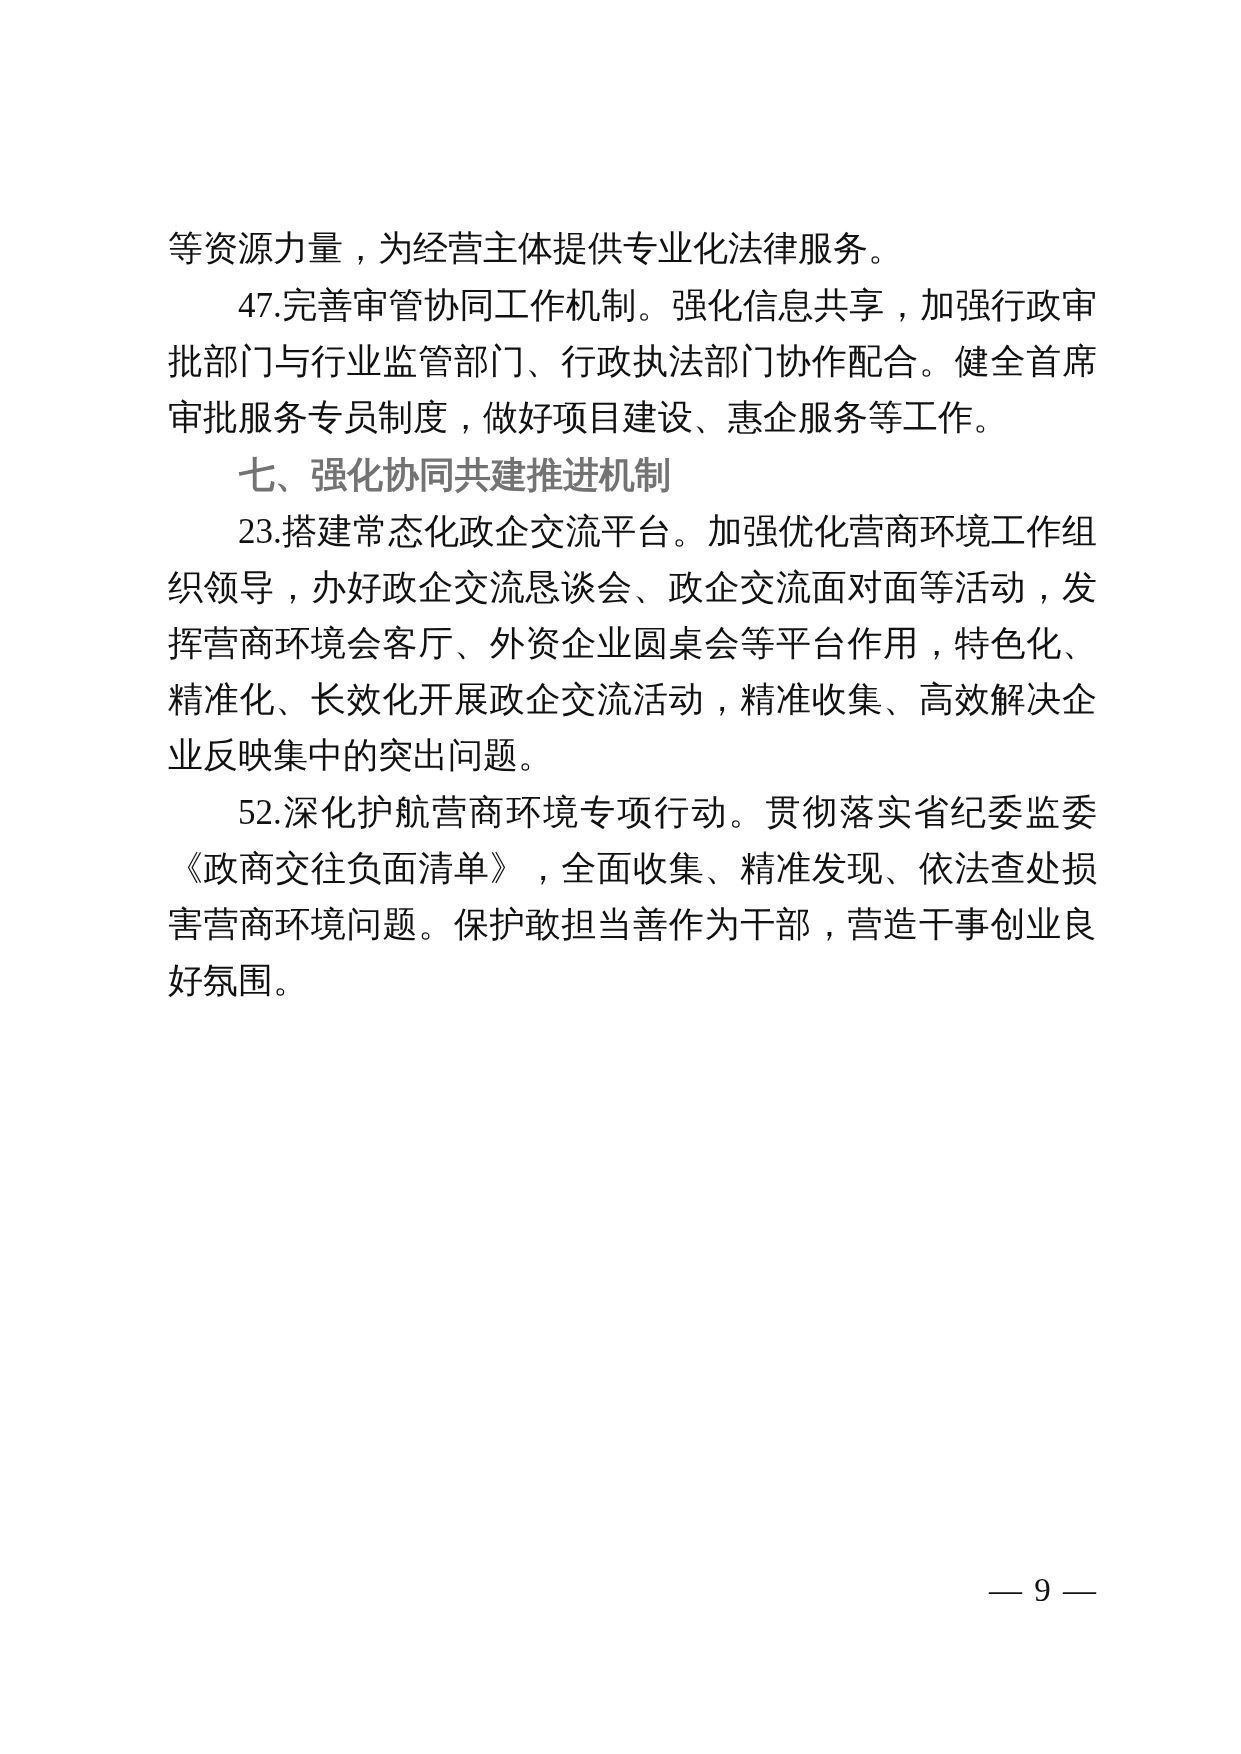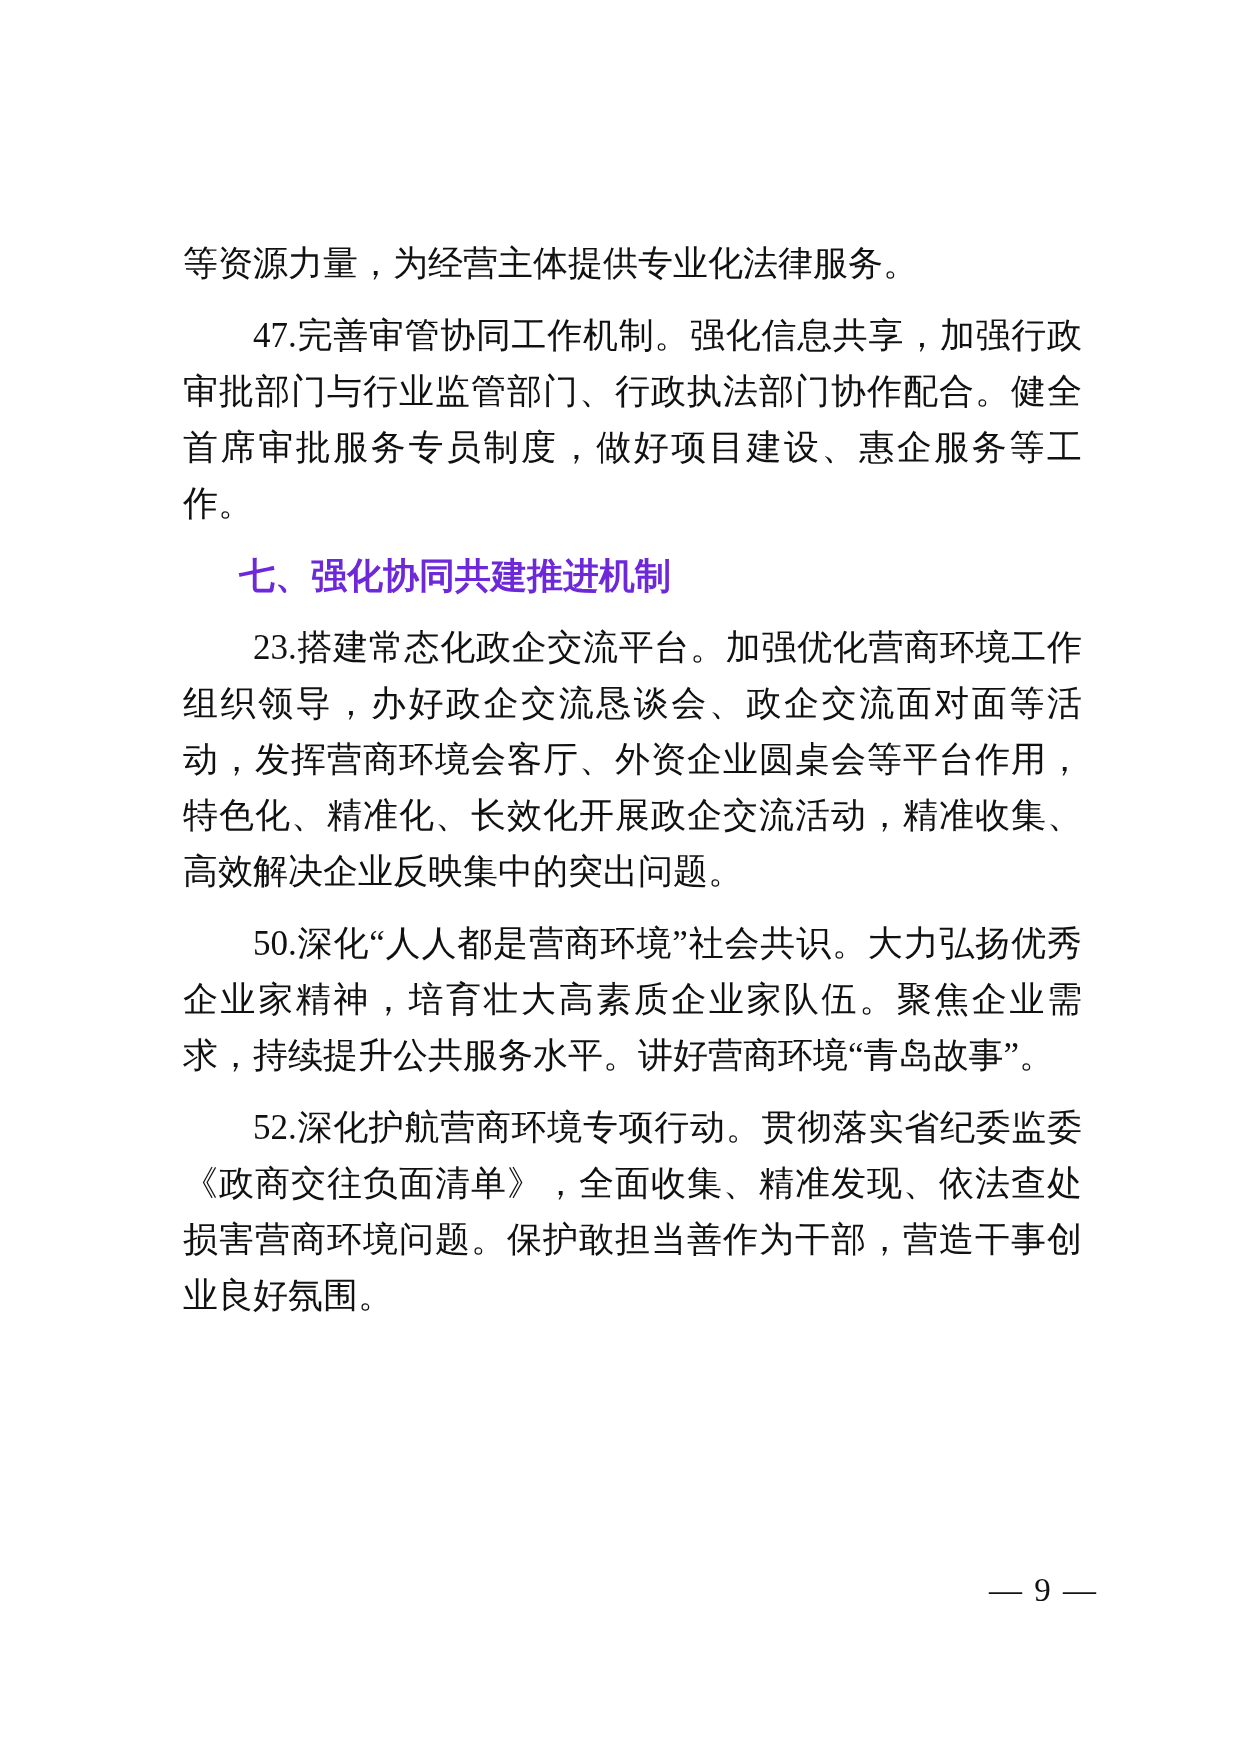"等资源力量，为经营主体提供专业化法律服务。" .text-block p { margin: 16px -> 1px }
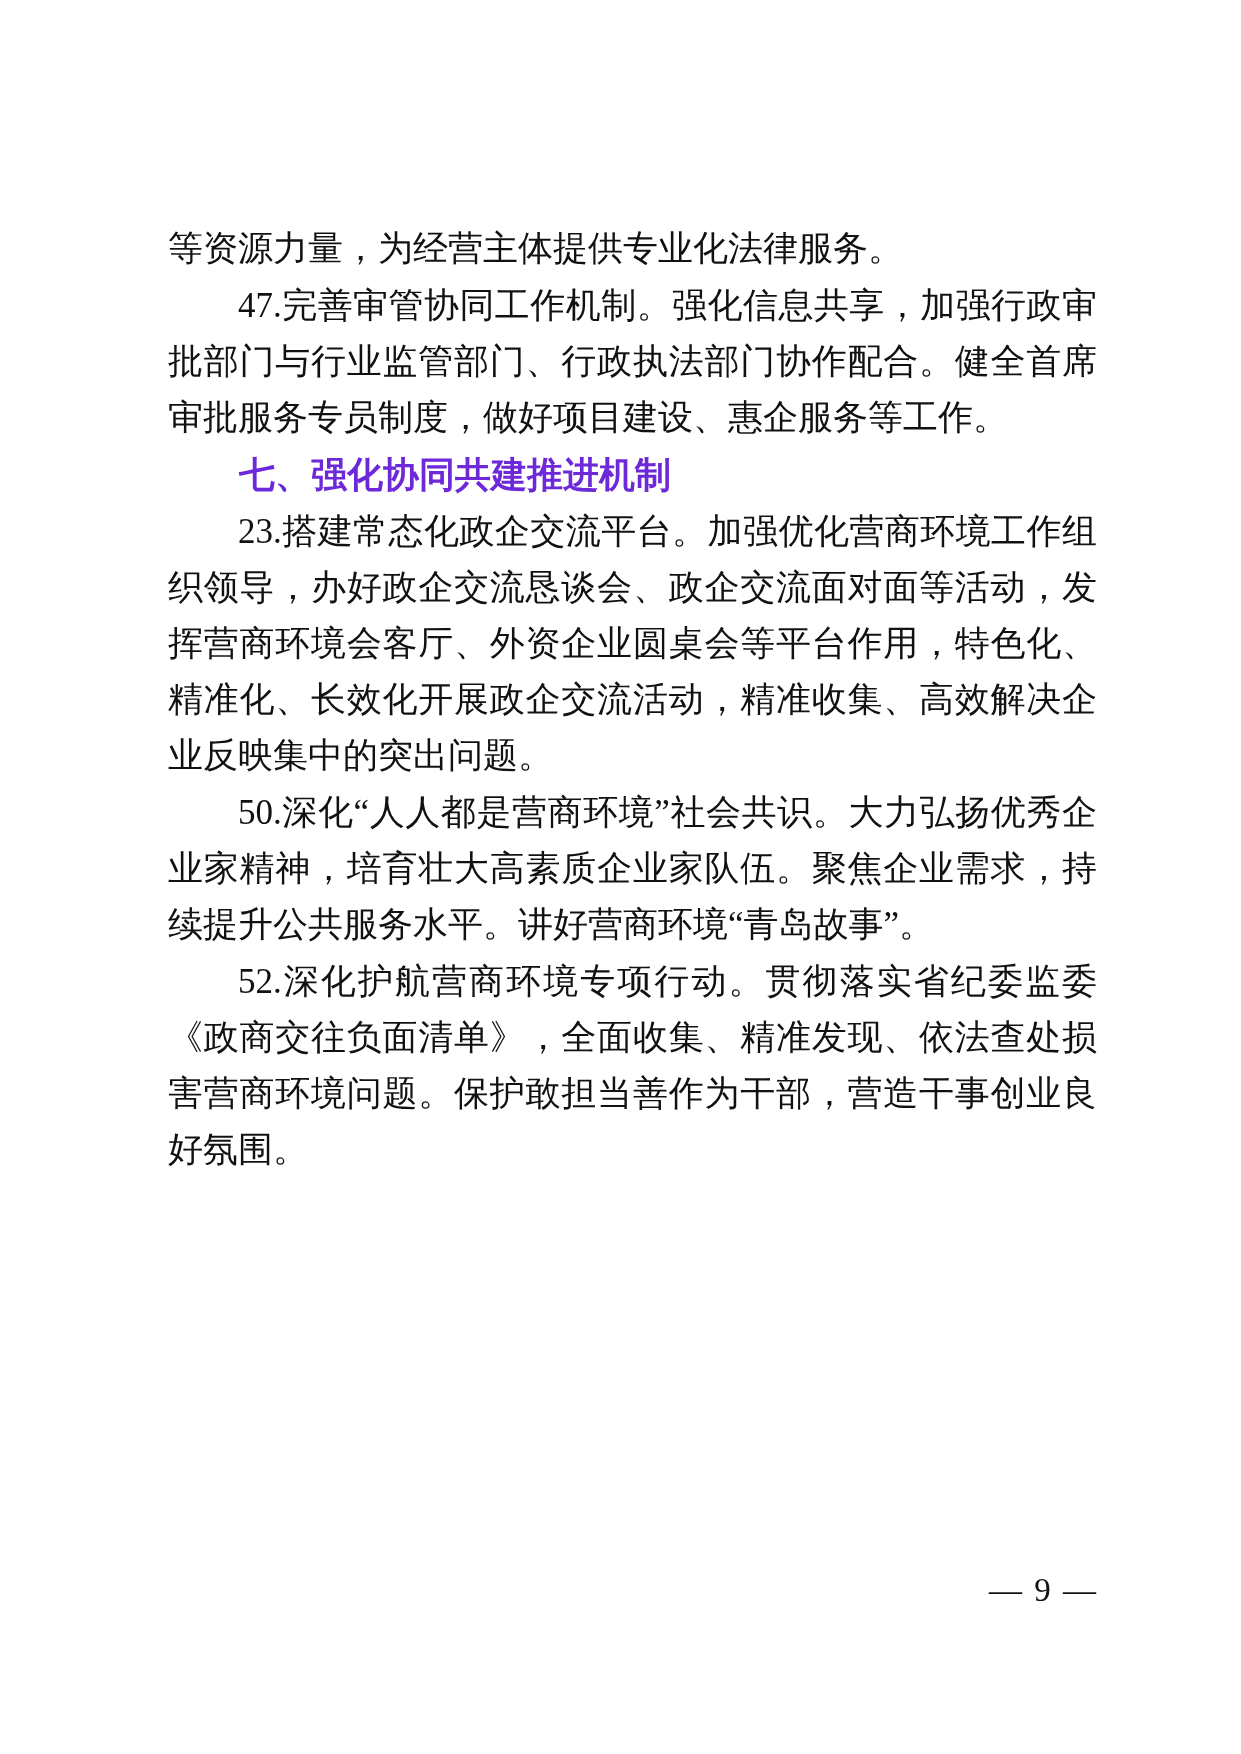"七、强化协同共建推进机制" .section-heading { color: #6d28d9 -> #737373 }
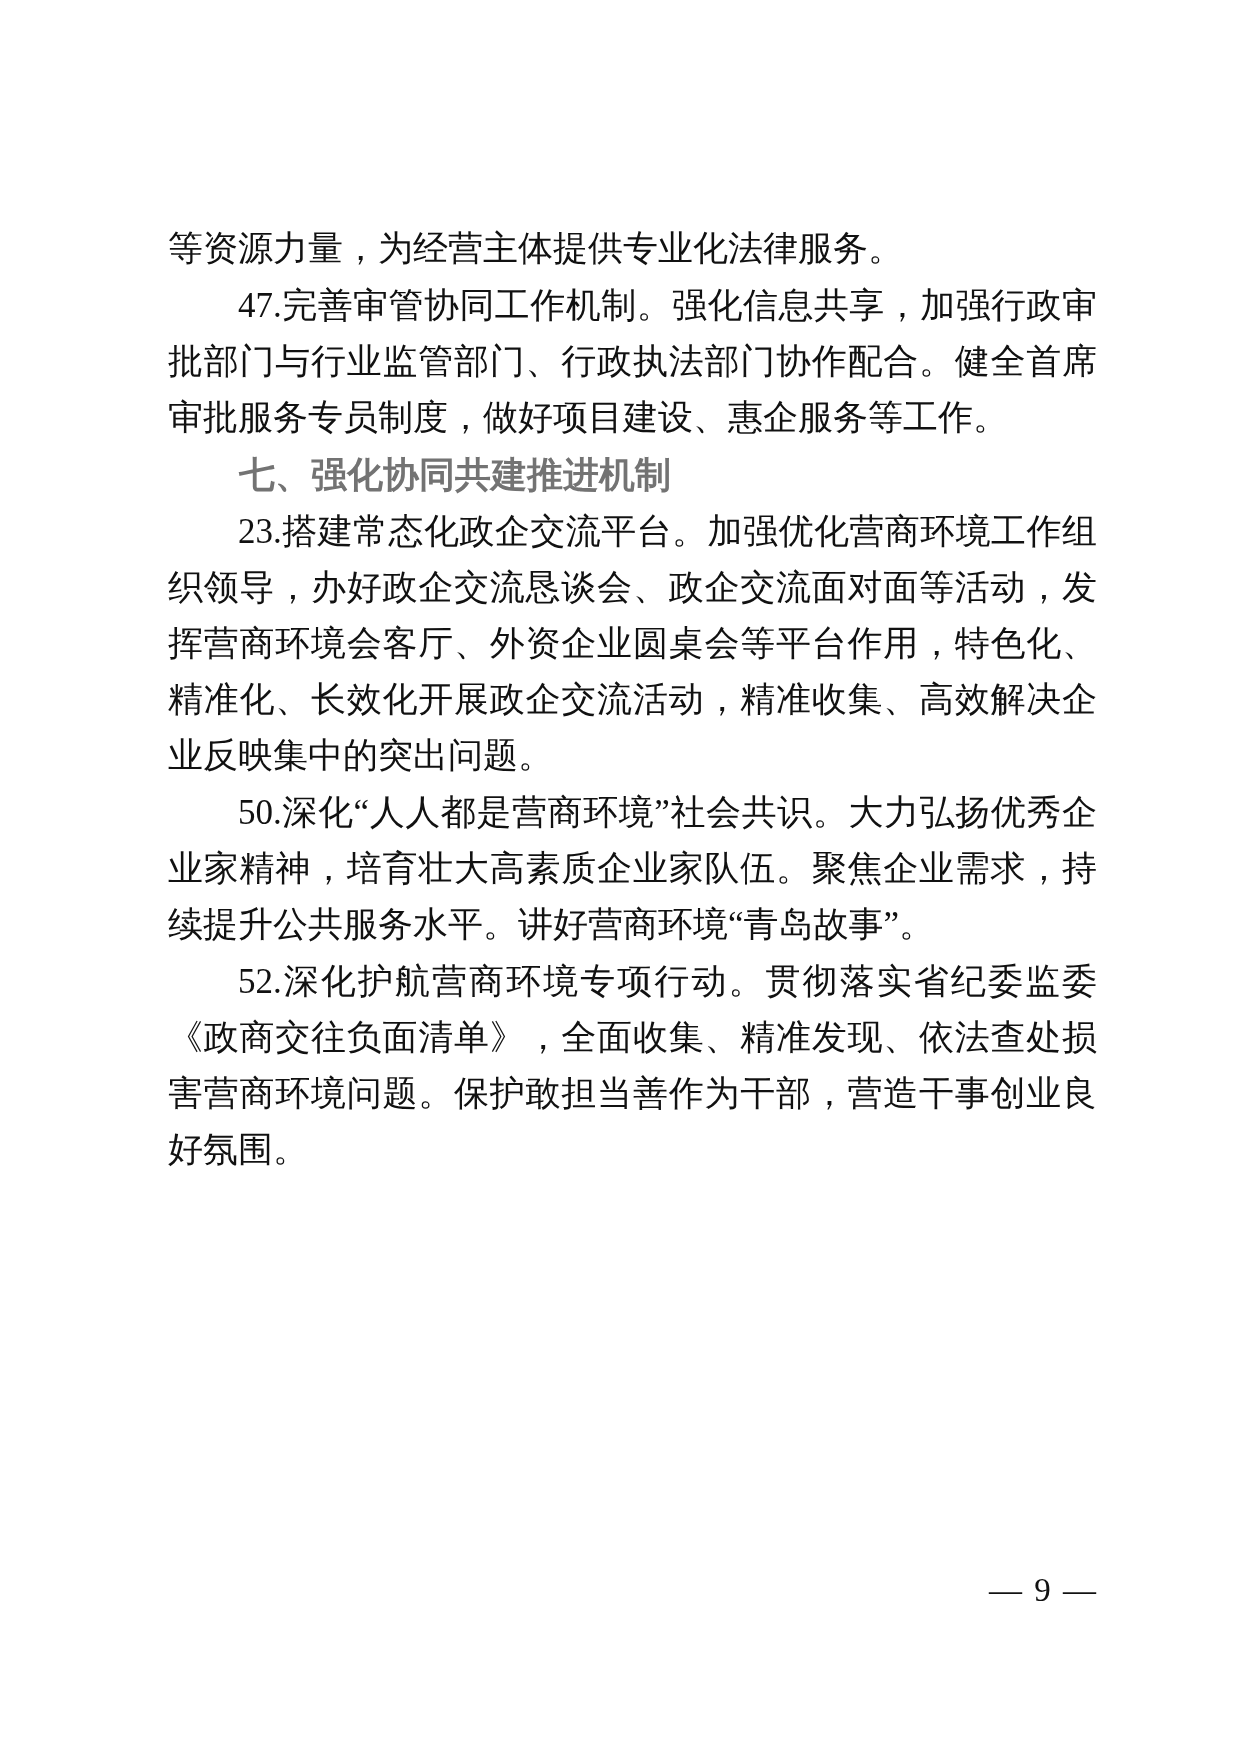"50.深化“人人都是营商环境”社会共识。大力弘扬优秀企业家精神，培育壮大高素质企" p { html: <p><span>50.深化“人人都是营商环境”社会共识。</span><span>大力弘扬优秀企业家精神，培育壮大高素质企业家队伍。聚焦企业需求，持续提升公共服务水平。讲好营商环境“青岛故事”。</span></p> -> none }
